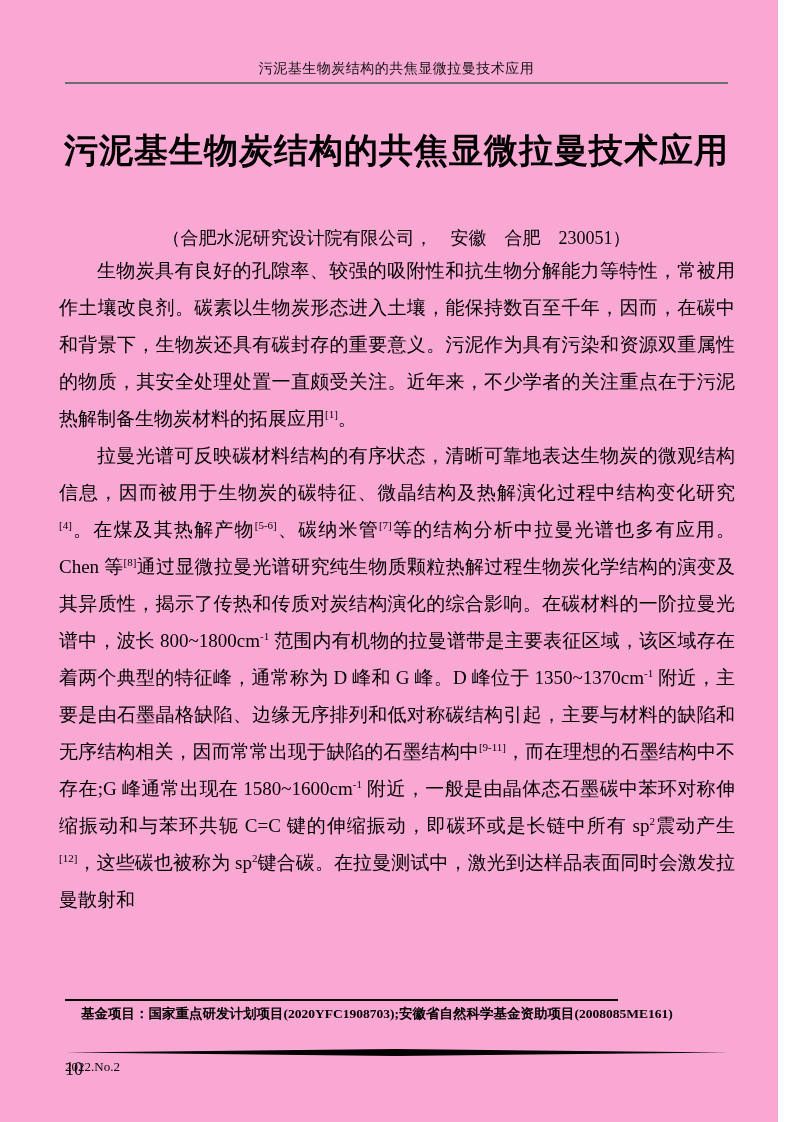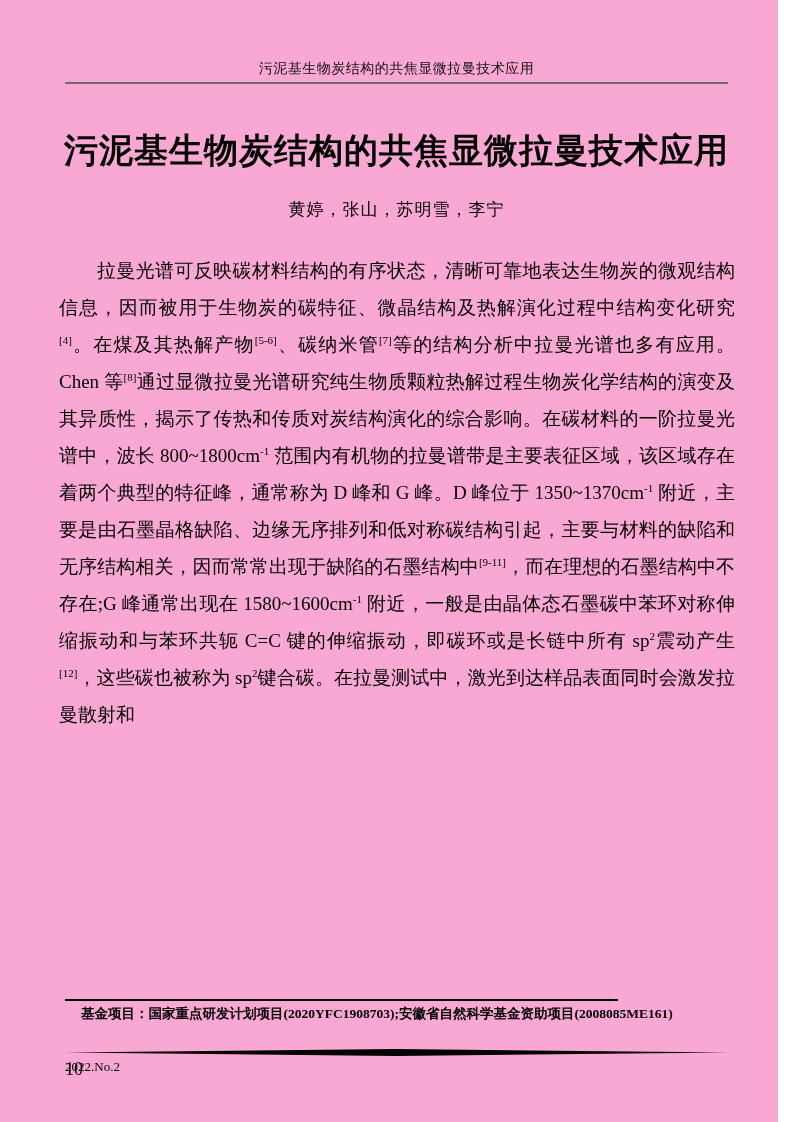"黄婷，张山，苏明雪，李宁" div.authors { html: <div>黄婷，张山，苏明雪，李宁</div> -> none }
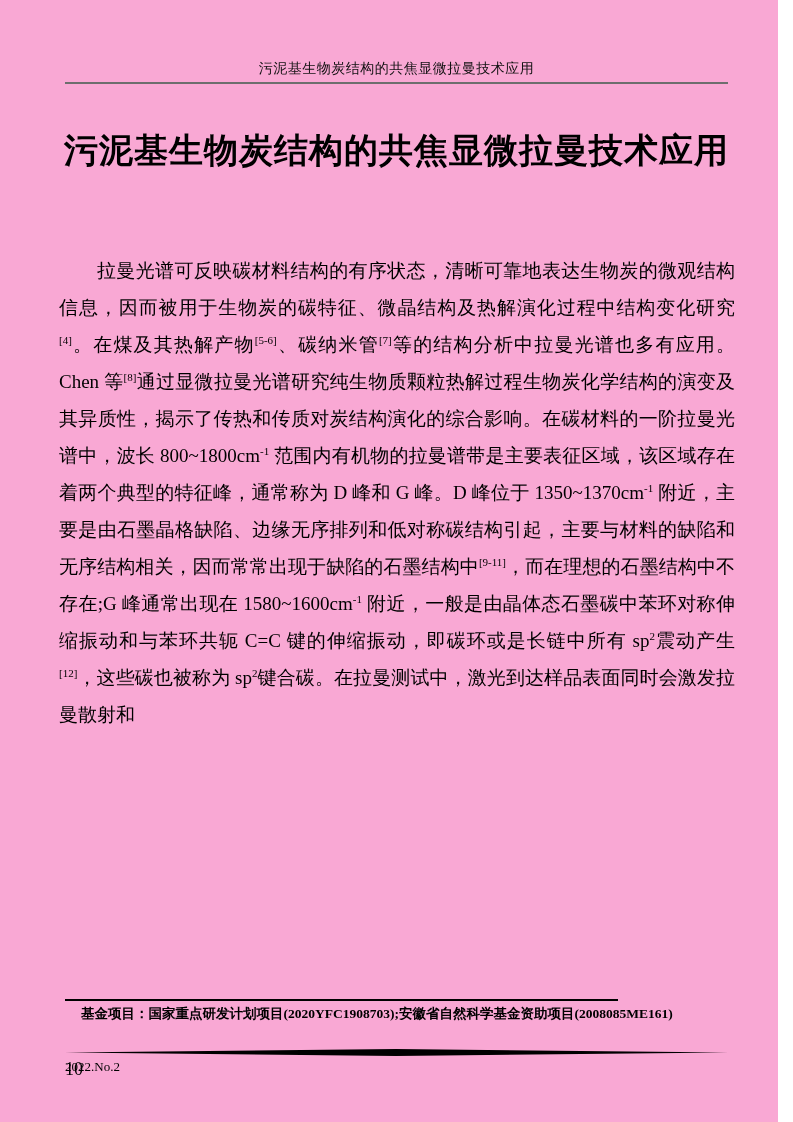"（合肥水泥研究设计院有限公司， 安徽 合肥 230051）" div.affiliation { html: none -> <div>（合肥水泥研究设计院有限公司， 安徽 合肥 230051）</div> }
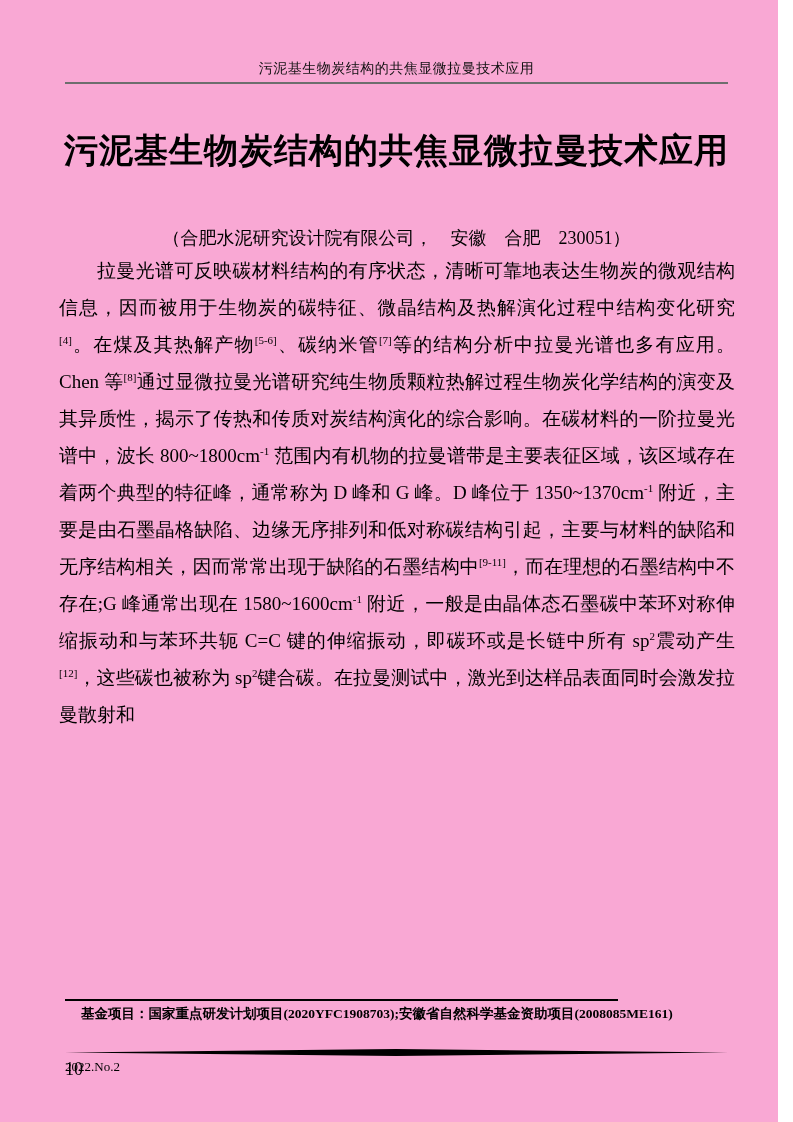"生物炭具有良好的孔隙率、较强的吸附性和抗生物分解能力等特性，常被用作土壤改良剂。" p { html: none -> <p><span>生物炭具有良好的孔隙率、较强的吸附性和抗生物分解能力等特性，常被用作土壤改良剂。碳素以生物炭形态进入土壤，能保持数百至千年，因而，在碳中和背景下，生物炭还具有碳封存的重要意义。污泥作为具有污染和资源双重属性的物质，其安全处理处置一直颇受关注。近年来，不少学者的关注重点在于污泥热解制备生物炭材料的拓展应用</span><sup>[1]</sup><span>。</span></p> }
